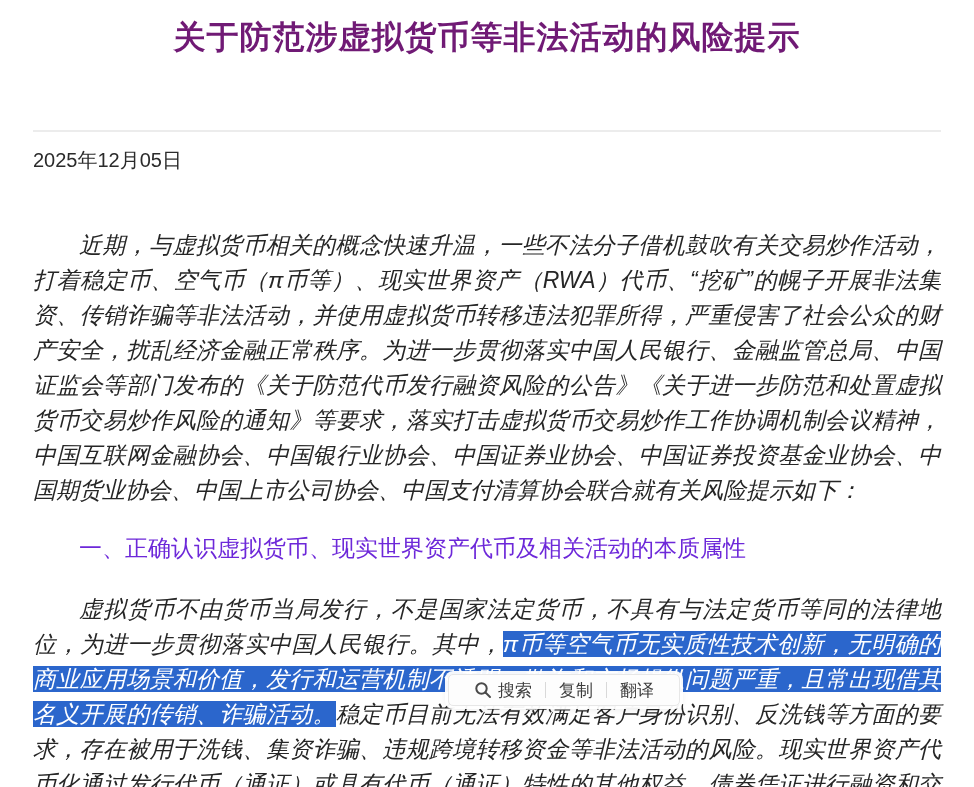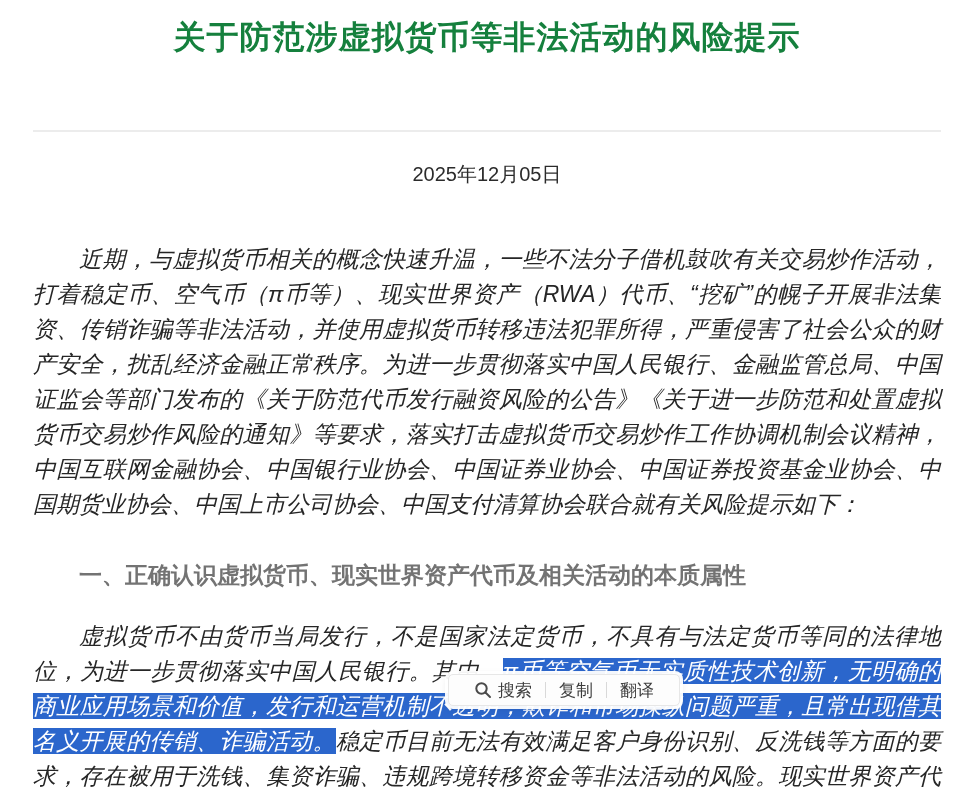"关于防范涉虚拟货币等非法活动的风险提示" .title { color: #15803d -> #701a75 }
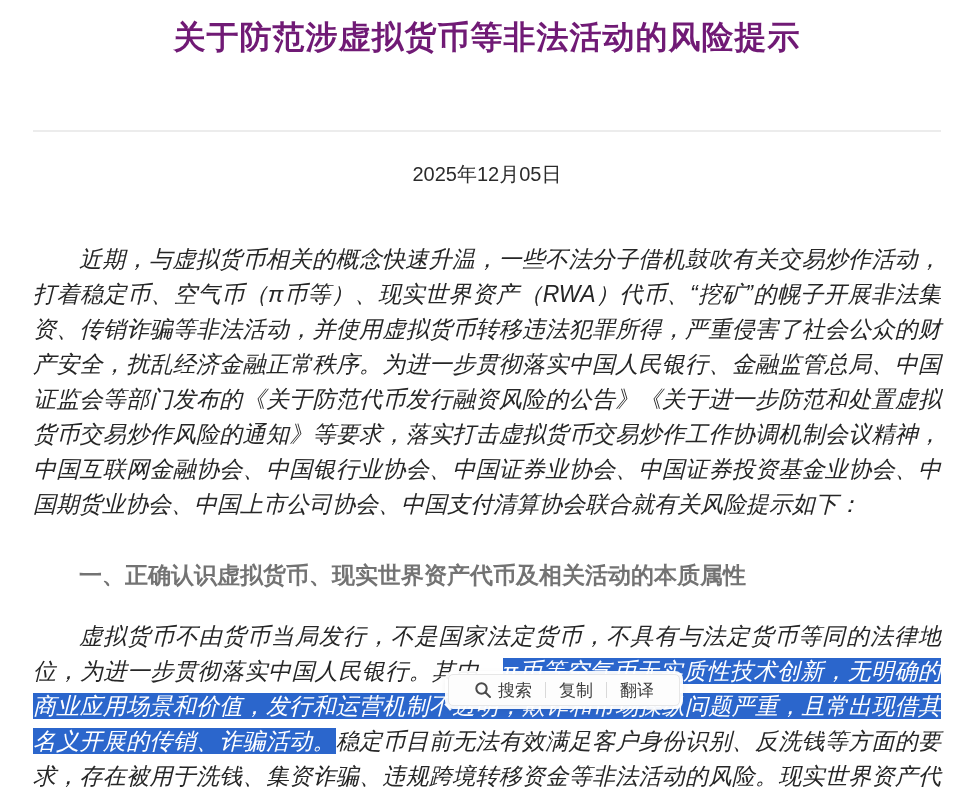"2025年12月05日" .date { margin-top: 30px -> 16px; text-align: center -> left }
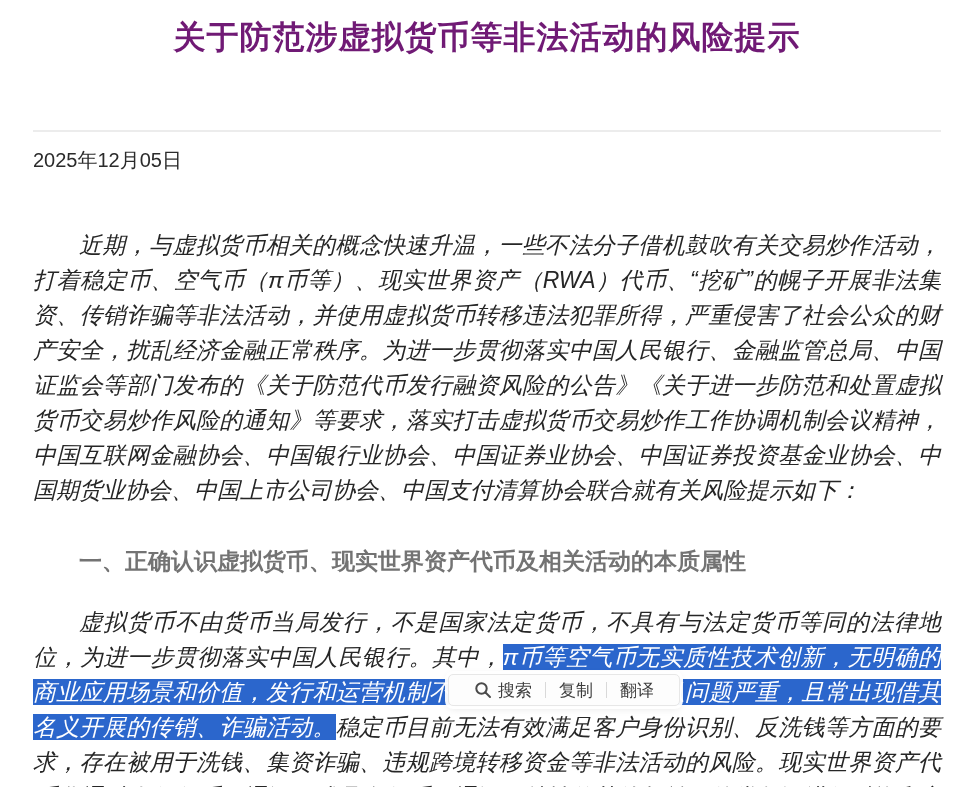"一、正确认识虚拟货币、现实世界资产代币及相关活动的本质属性" .section-heading { color: #737373 -> #6d28d9; font-weight: 700 -> 400; margin-top: 36px -> 23px }
